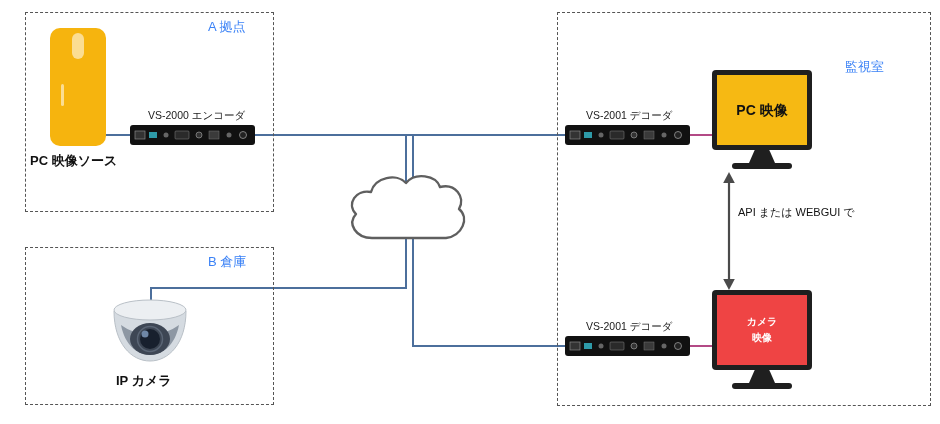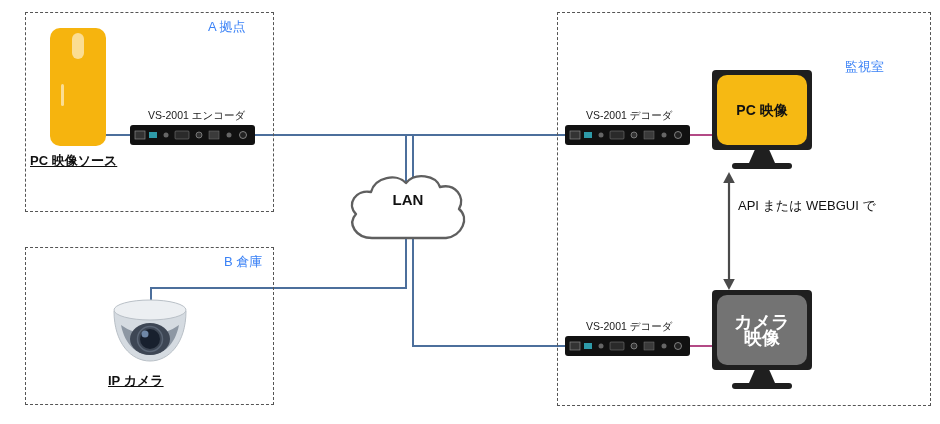"VS-2001 エンコーダ" div.device-label { text: VS-2001 -> VS-2000 }
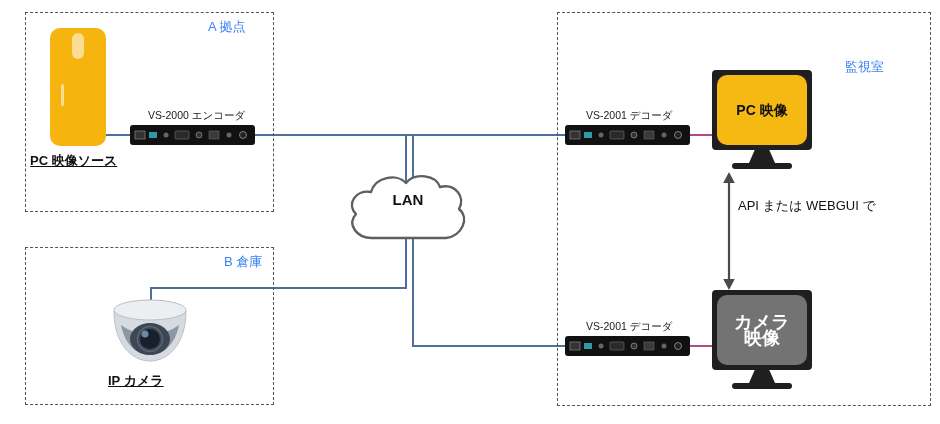"PC 映像" .monitor .screen { border-radius: 10px -> none }
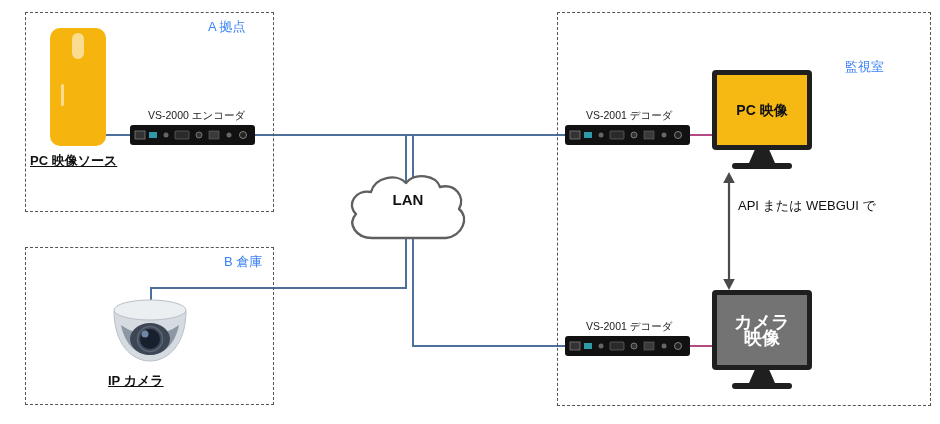"PC 映像ソース" .bold-label { text-decoration: underline -> none }
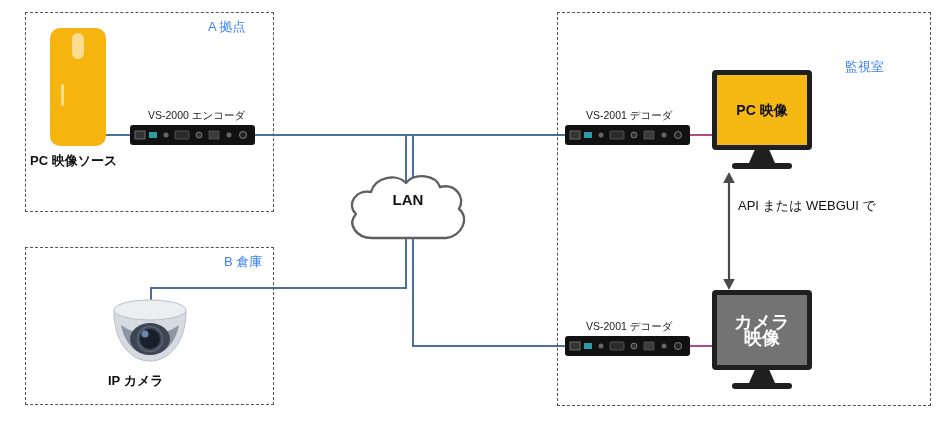"LAN" div { html: <div>LAN</div> -> none }
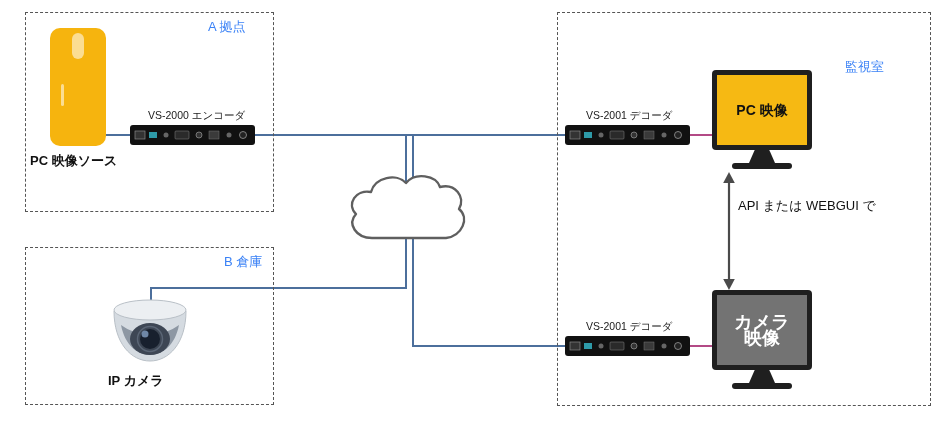"API または WEBGUI で" .note-line { font-size: 13px -> 11px; margin-top: none -> 8px }
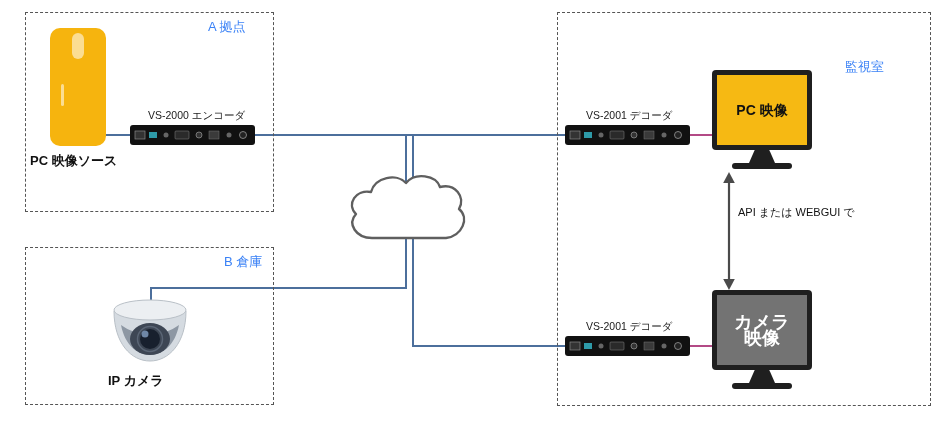"B 倉庫" div.box-title { left: 224px -> 208px }
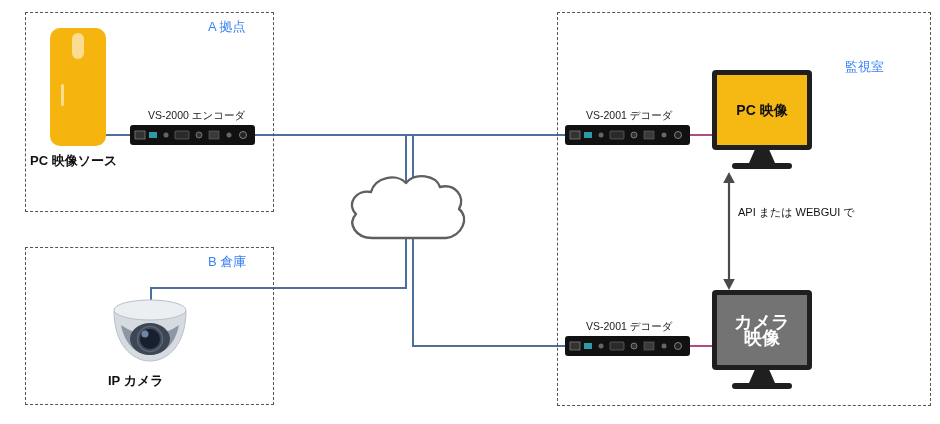"カメラ" .screen.gray { background: #737373 -> #ef4444; font-size: 18px -> 10px }
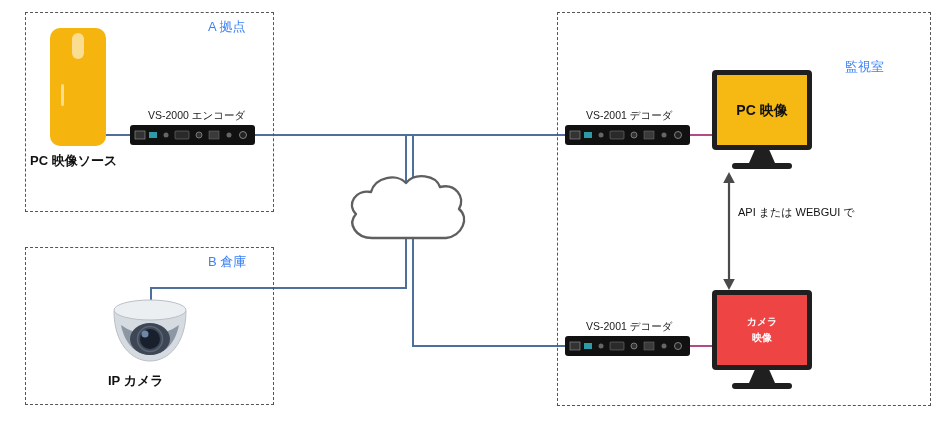"IP カメラ" div.bold-label { left: 108px -> 116px }
